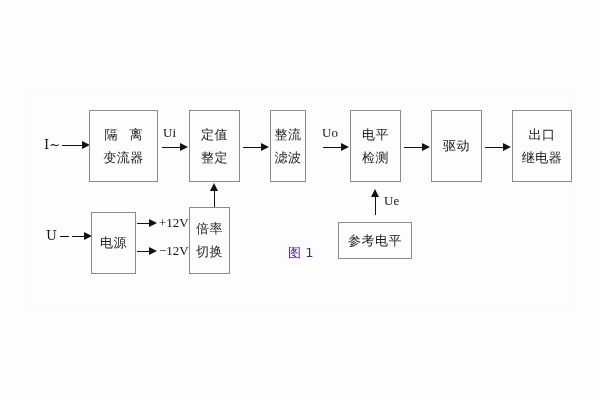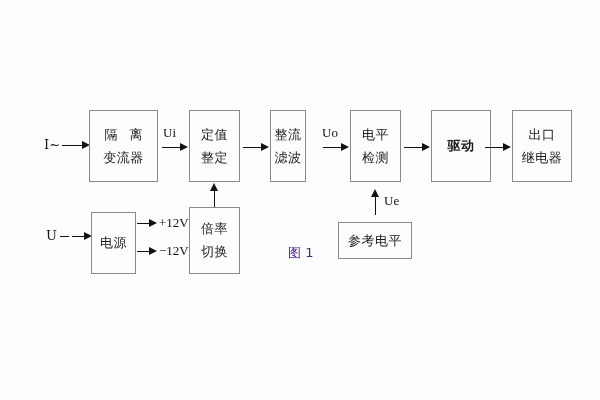"驱动" div.box { font-weight: bold -> none; width: 60px -> 51px }
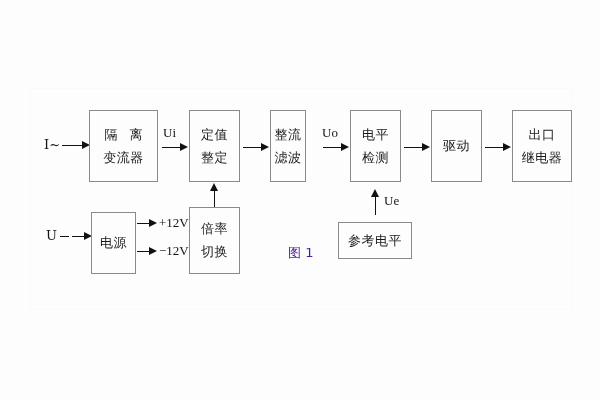"倍率" div.box { width: 51px -> 41px }
